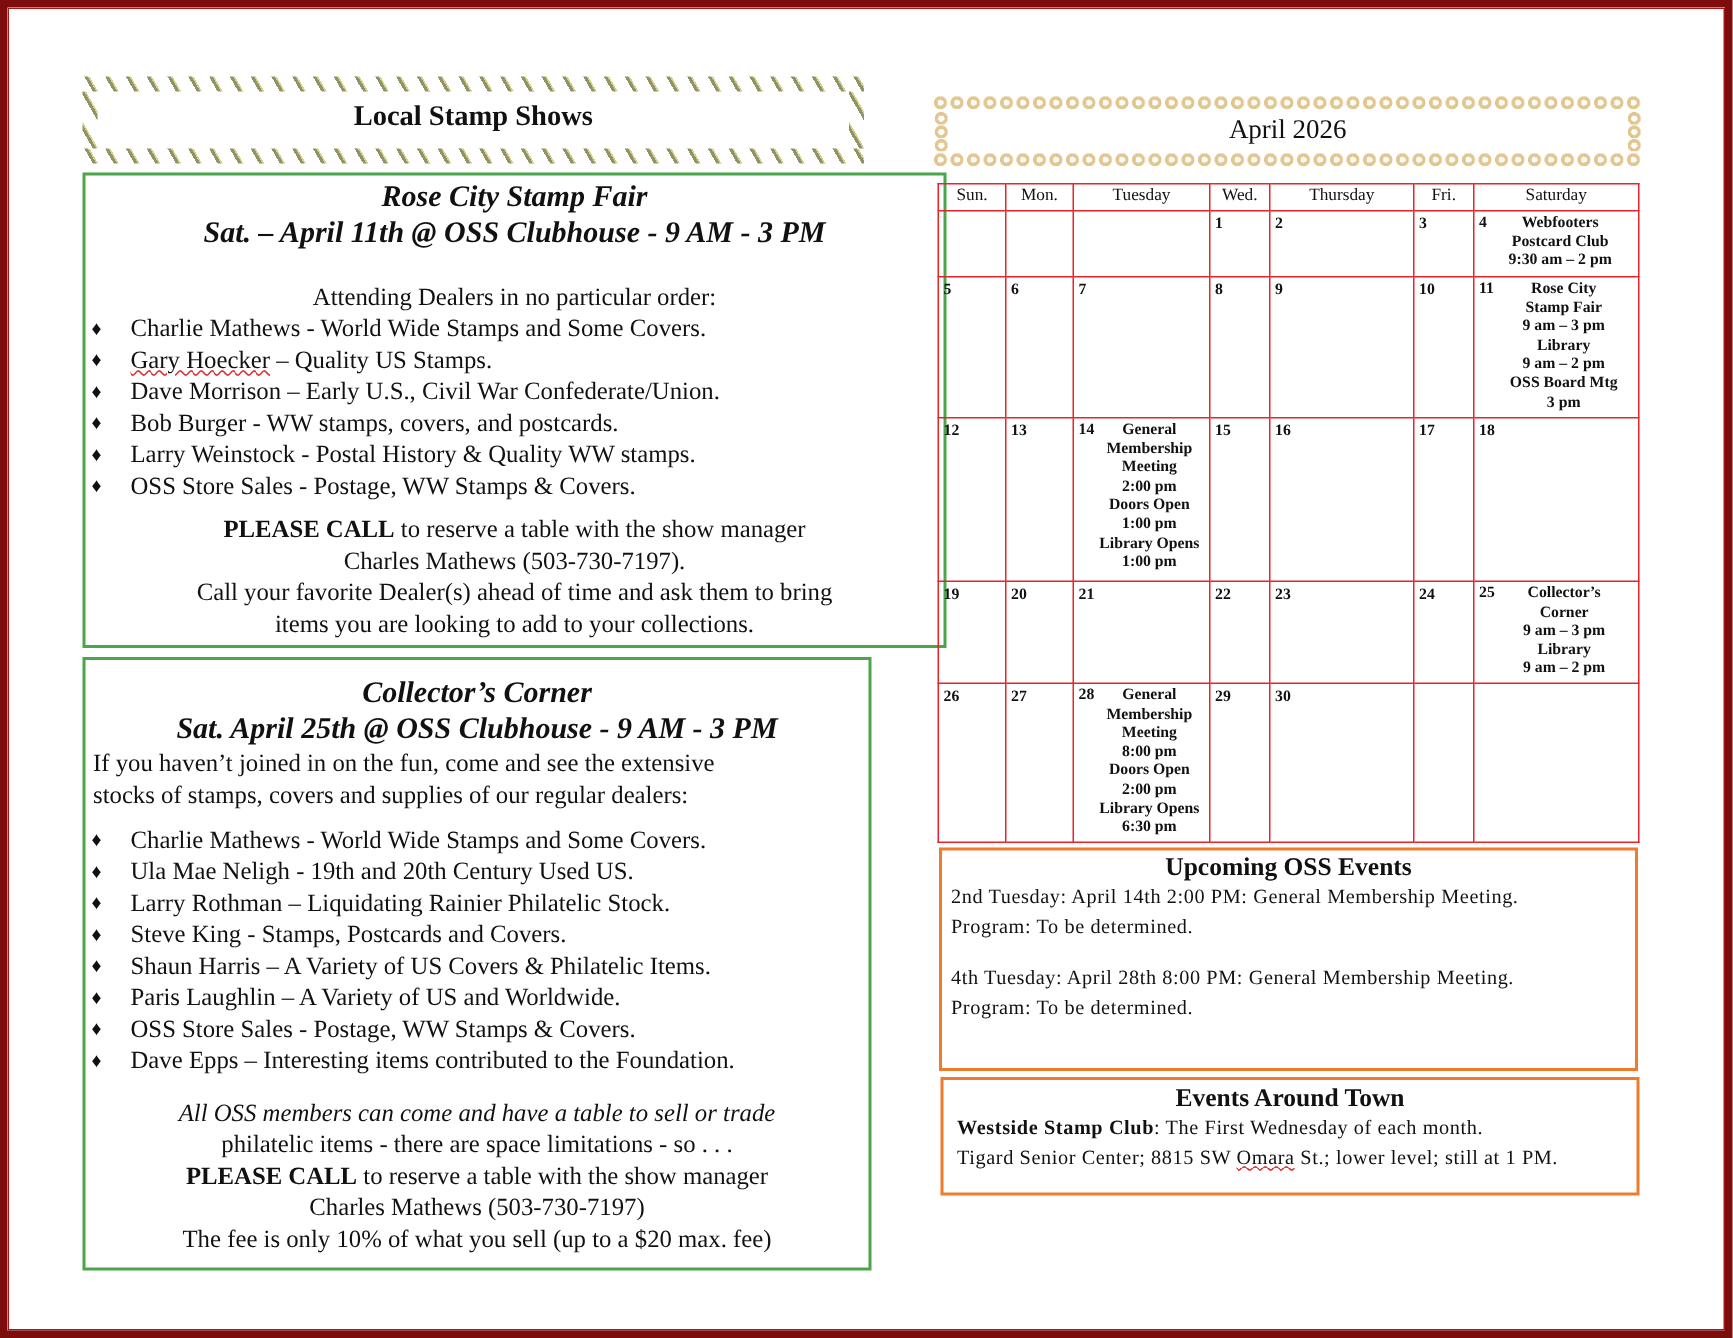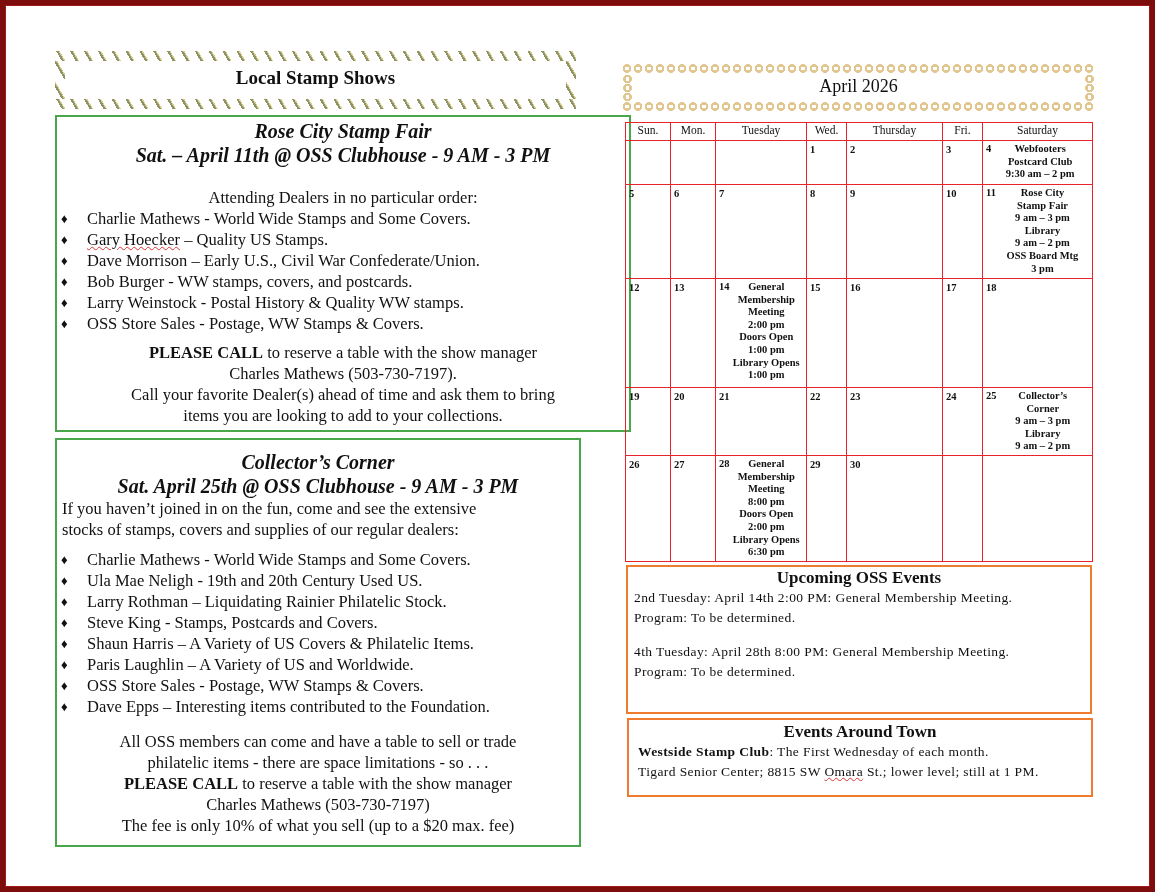"All OSS members can come" div.para { font-style: none -> italic }
